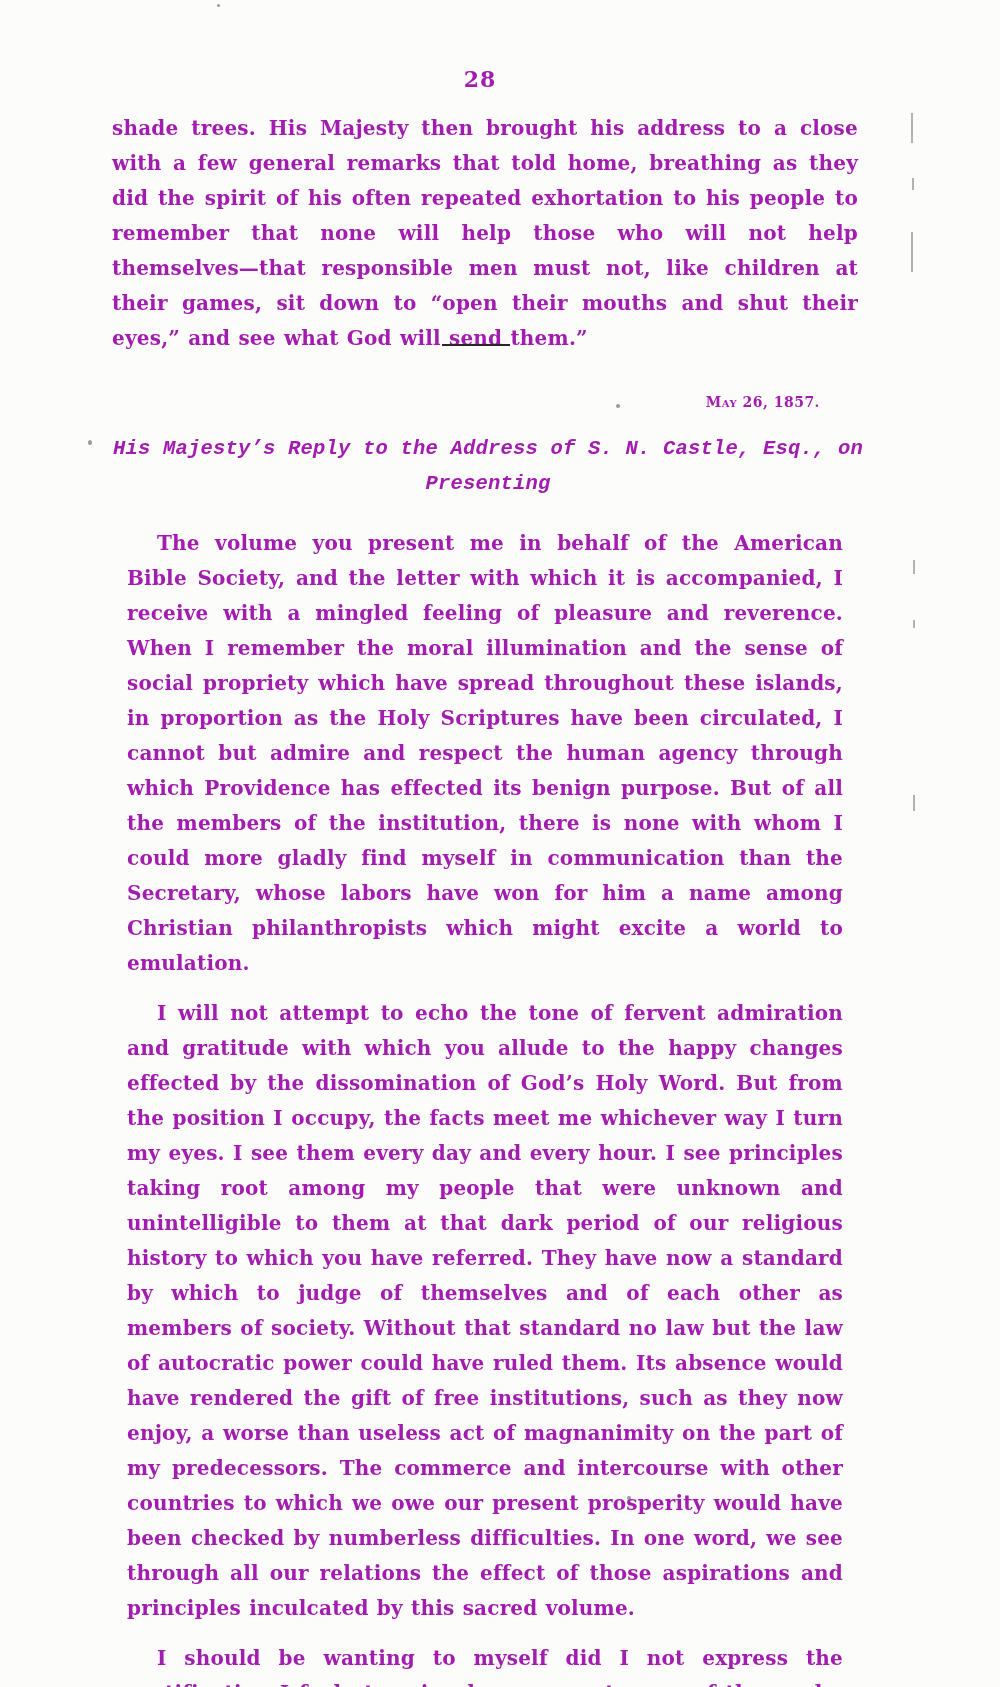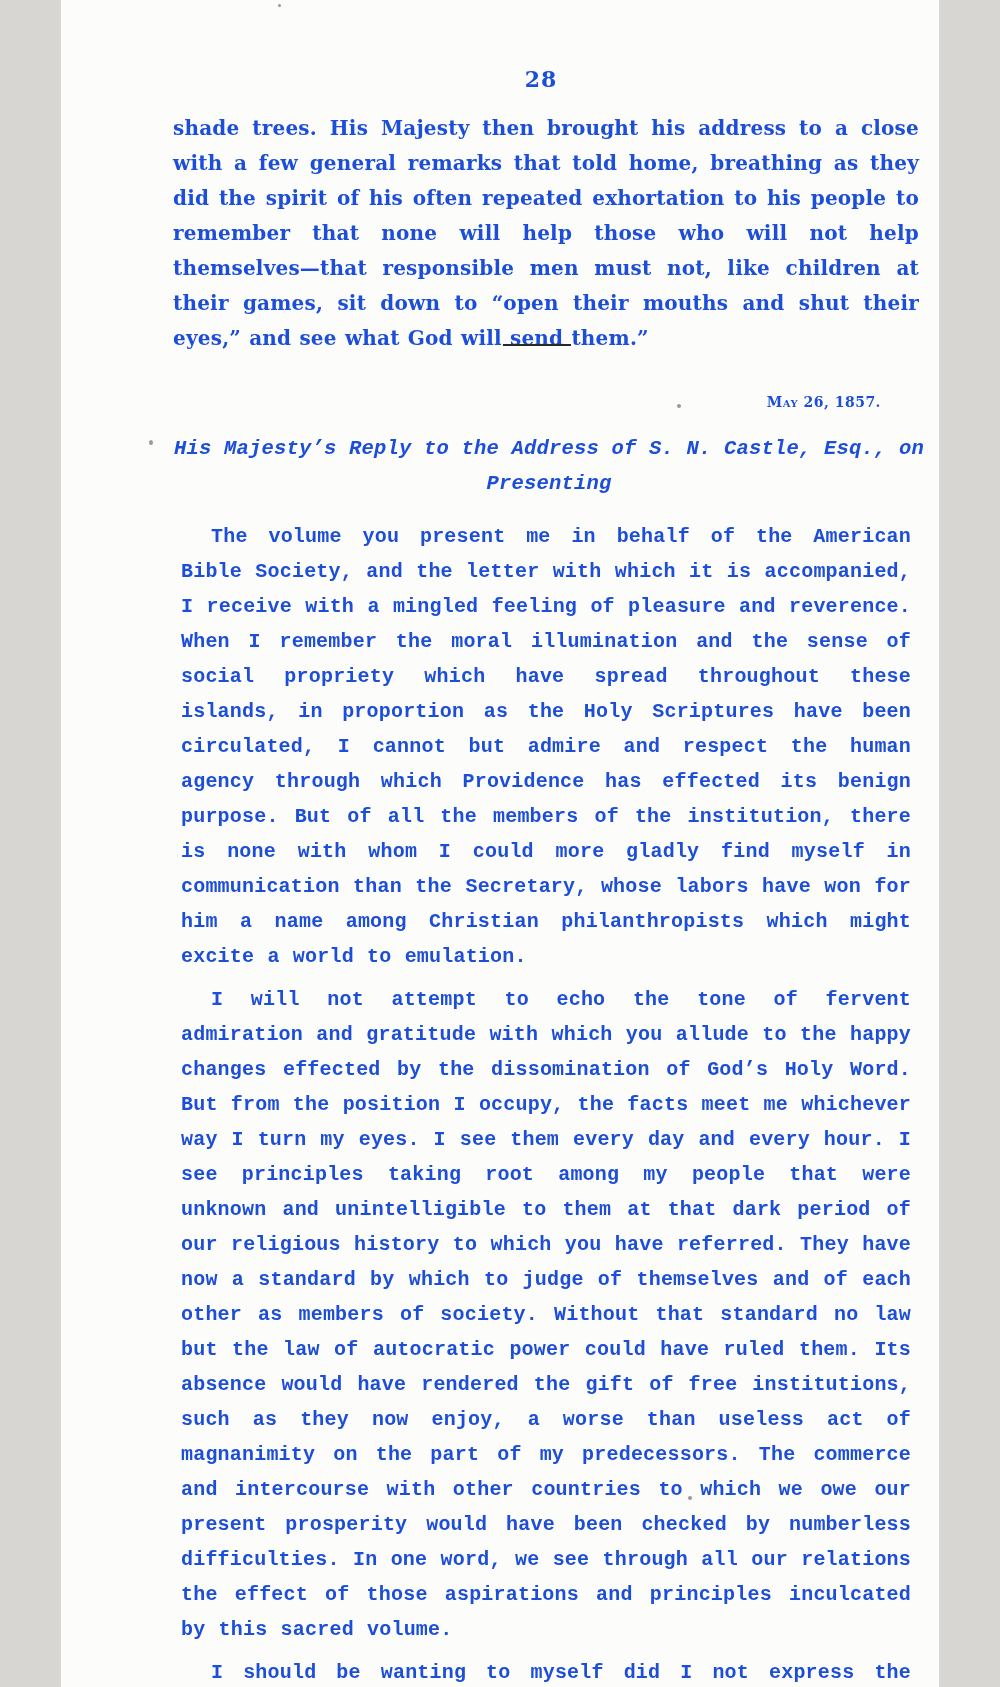"28" .page { color: #1d4ed8 -> #a21caf; width: 878px -> 1000px }
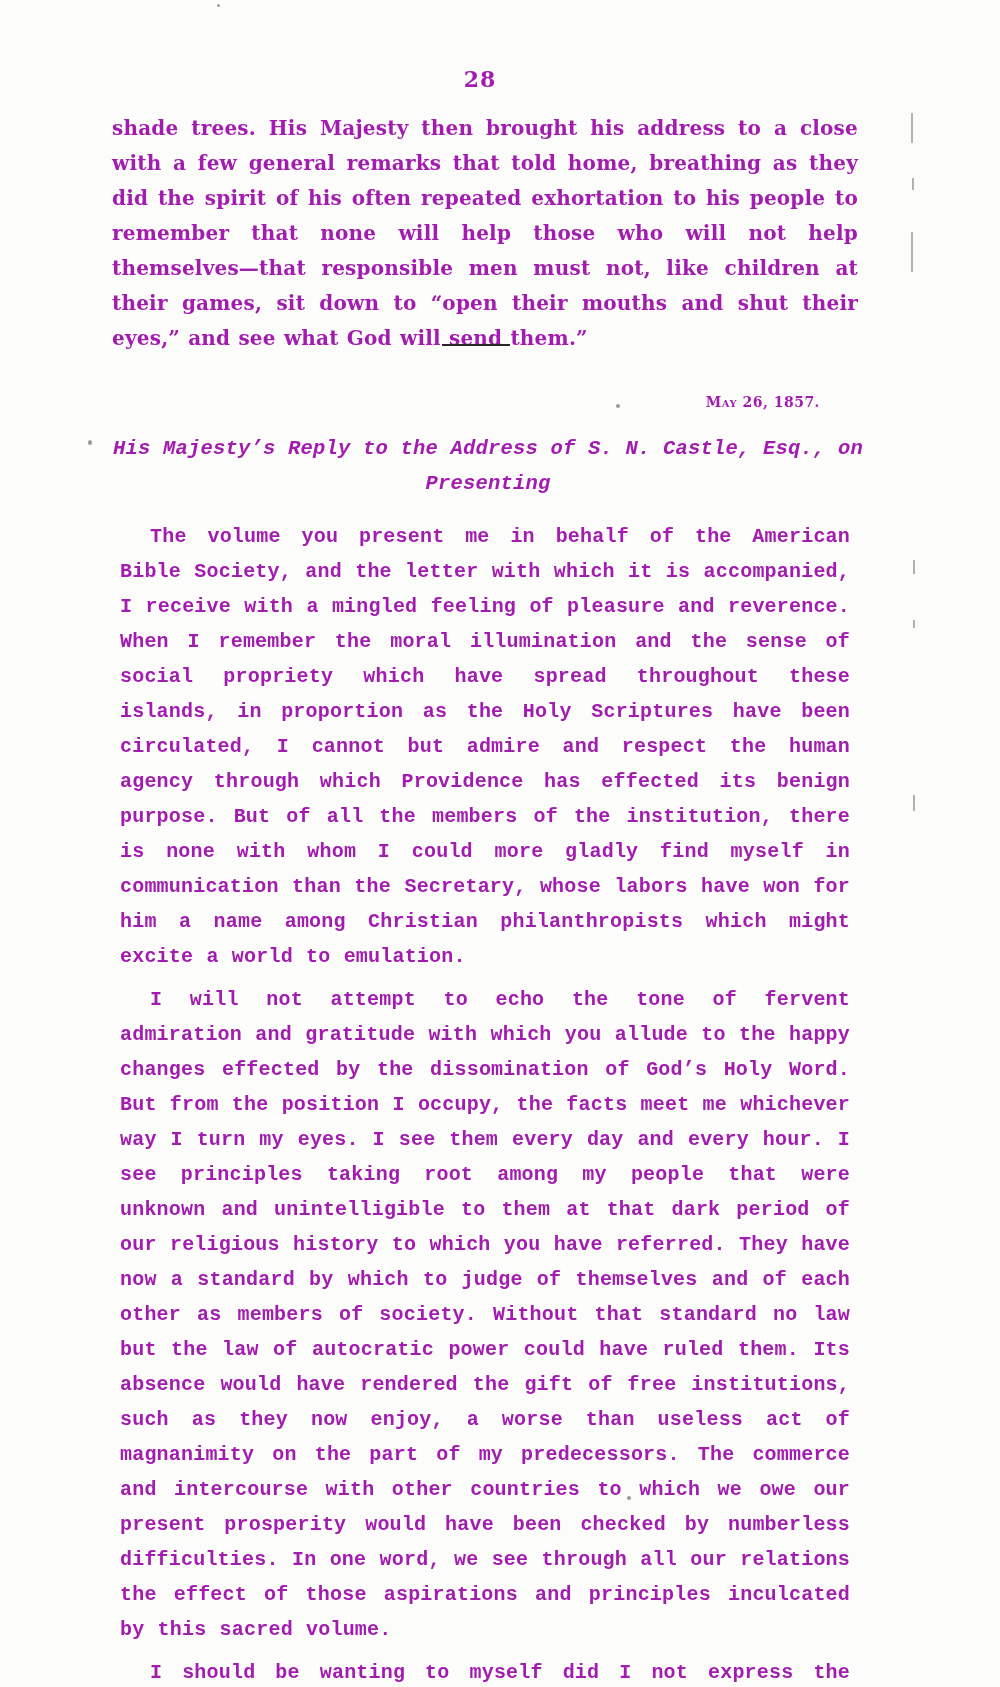"The volume you present me" .body-text p { font-family: Liberation Mono, monospace -> none; margin: 8px -> 15px }
